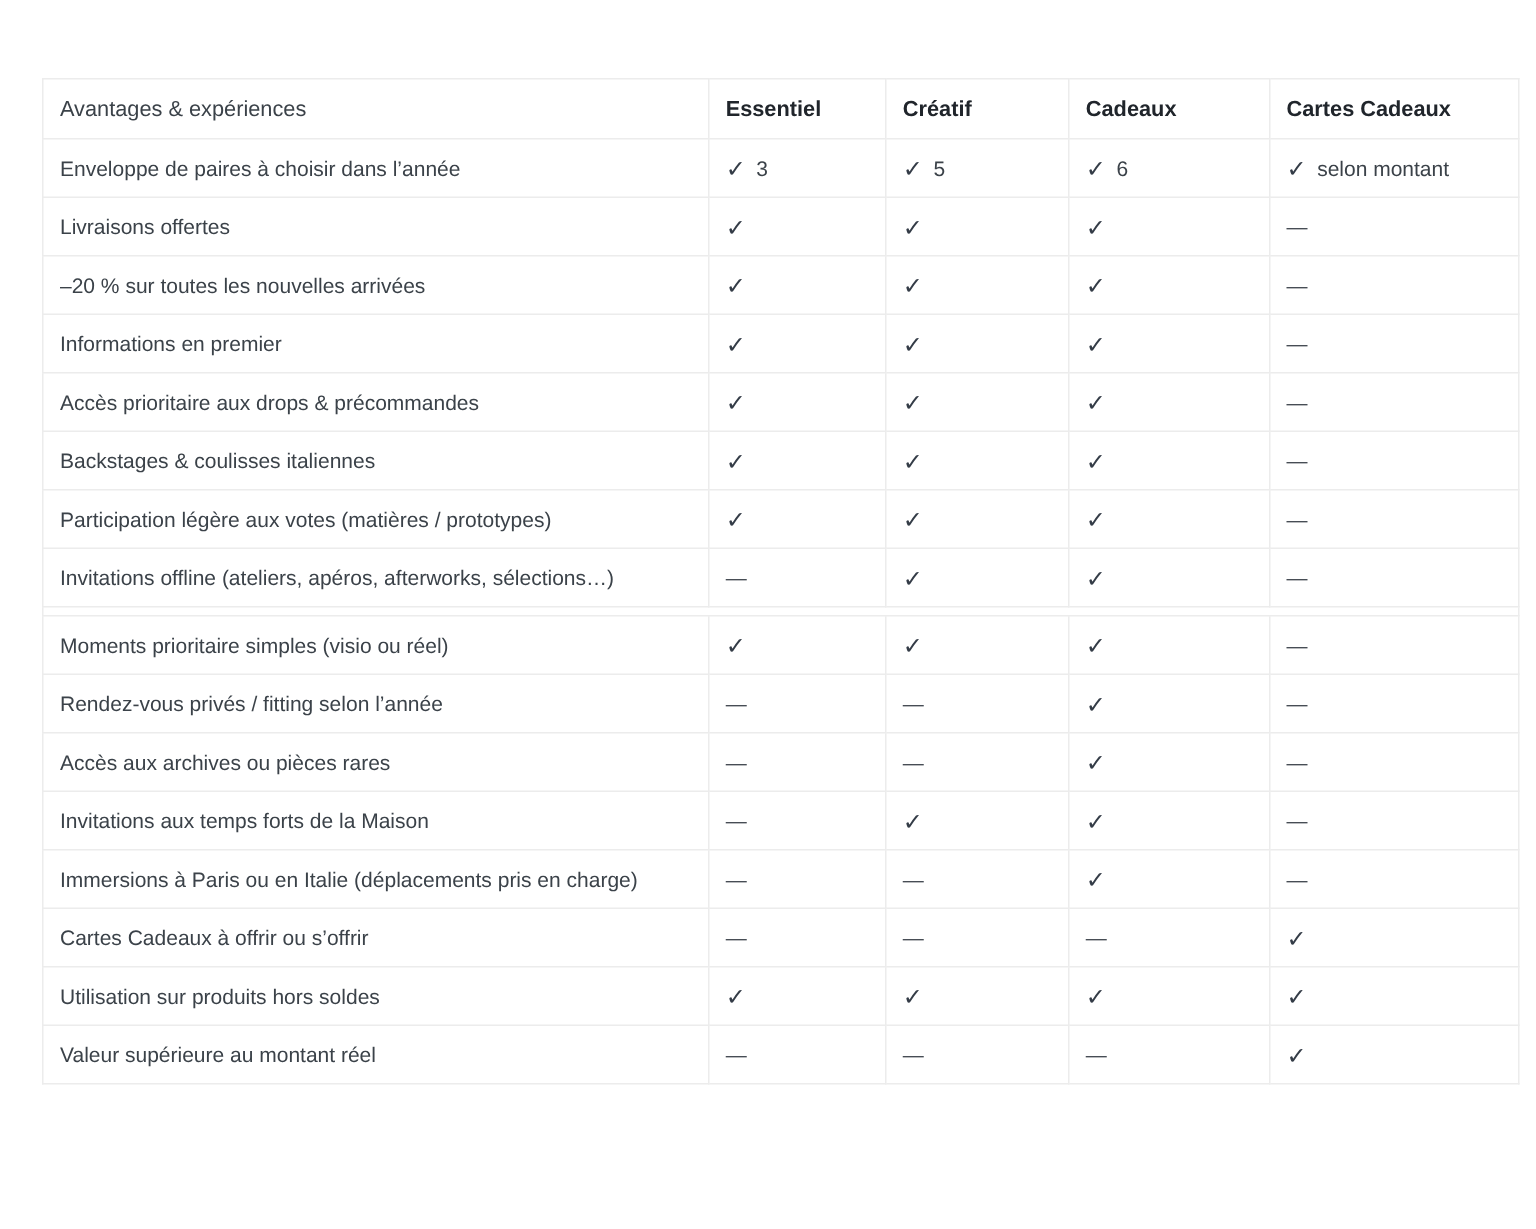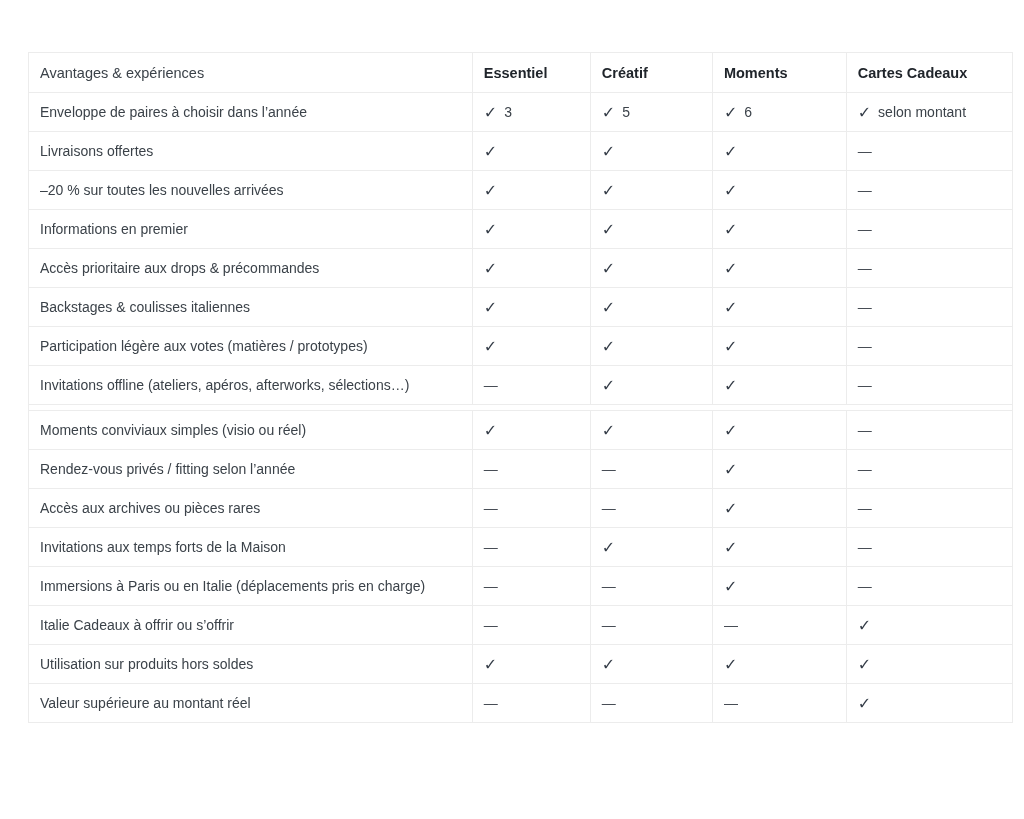"Moments" th.plan { text: Moments -> Cadeaux }
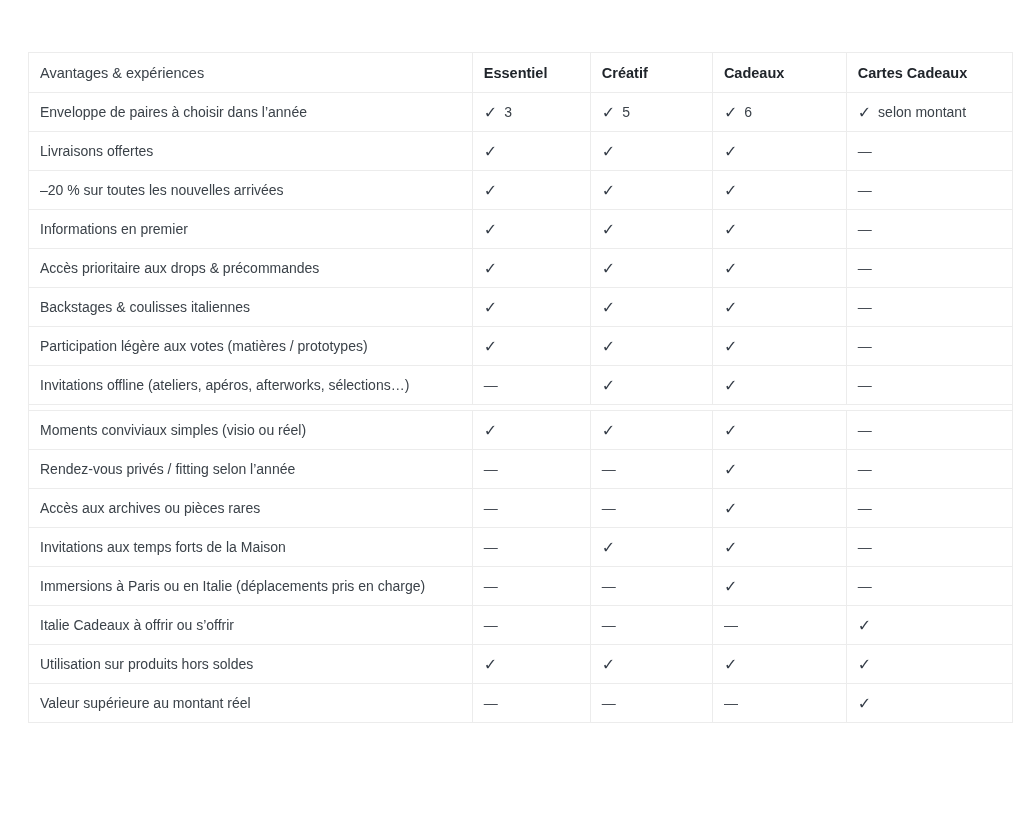"Moments conviviaux simples (visio ou" span { text: conviviaux -> prioritaire }
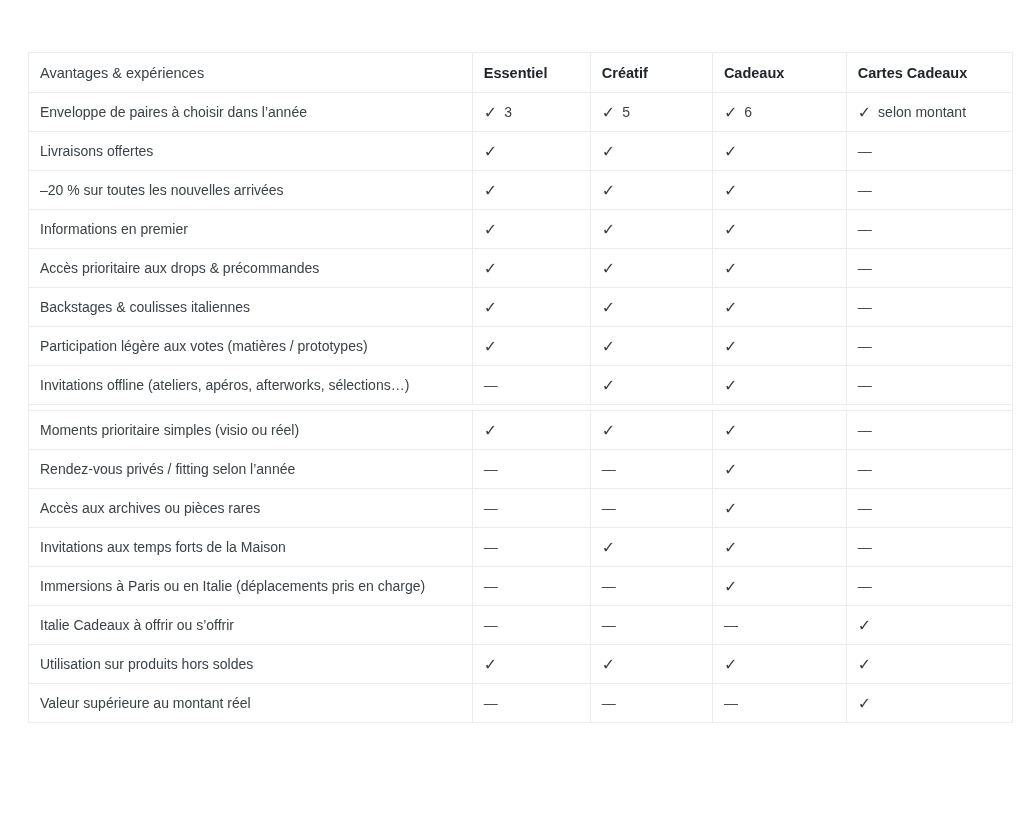"Italie Cadeaux à offrir ou" span { text: Italie -> Cartes }
